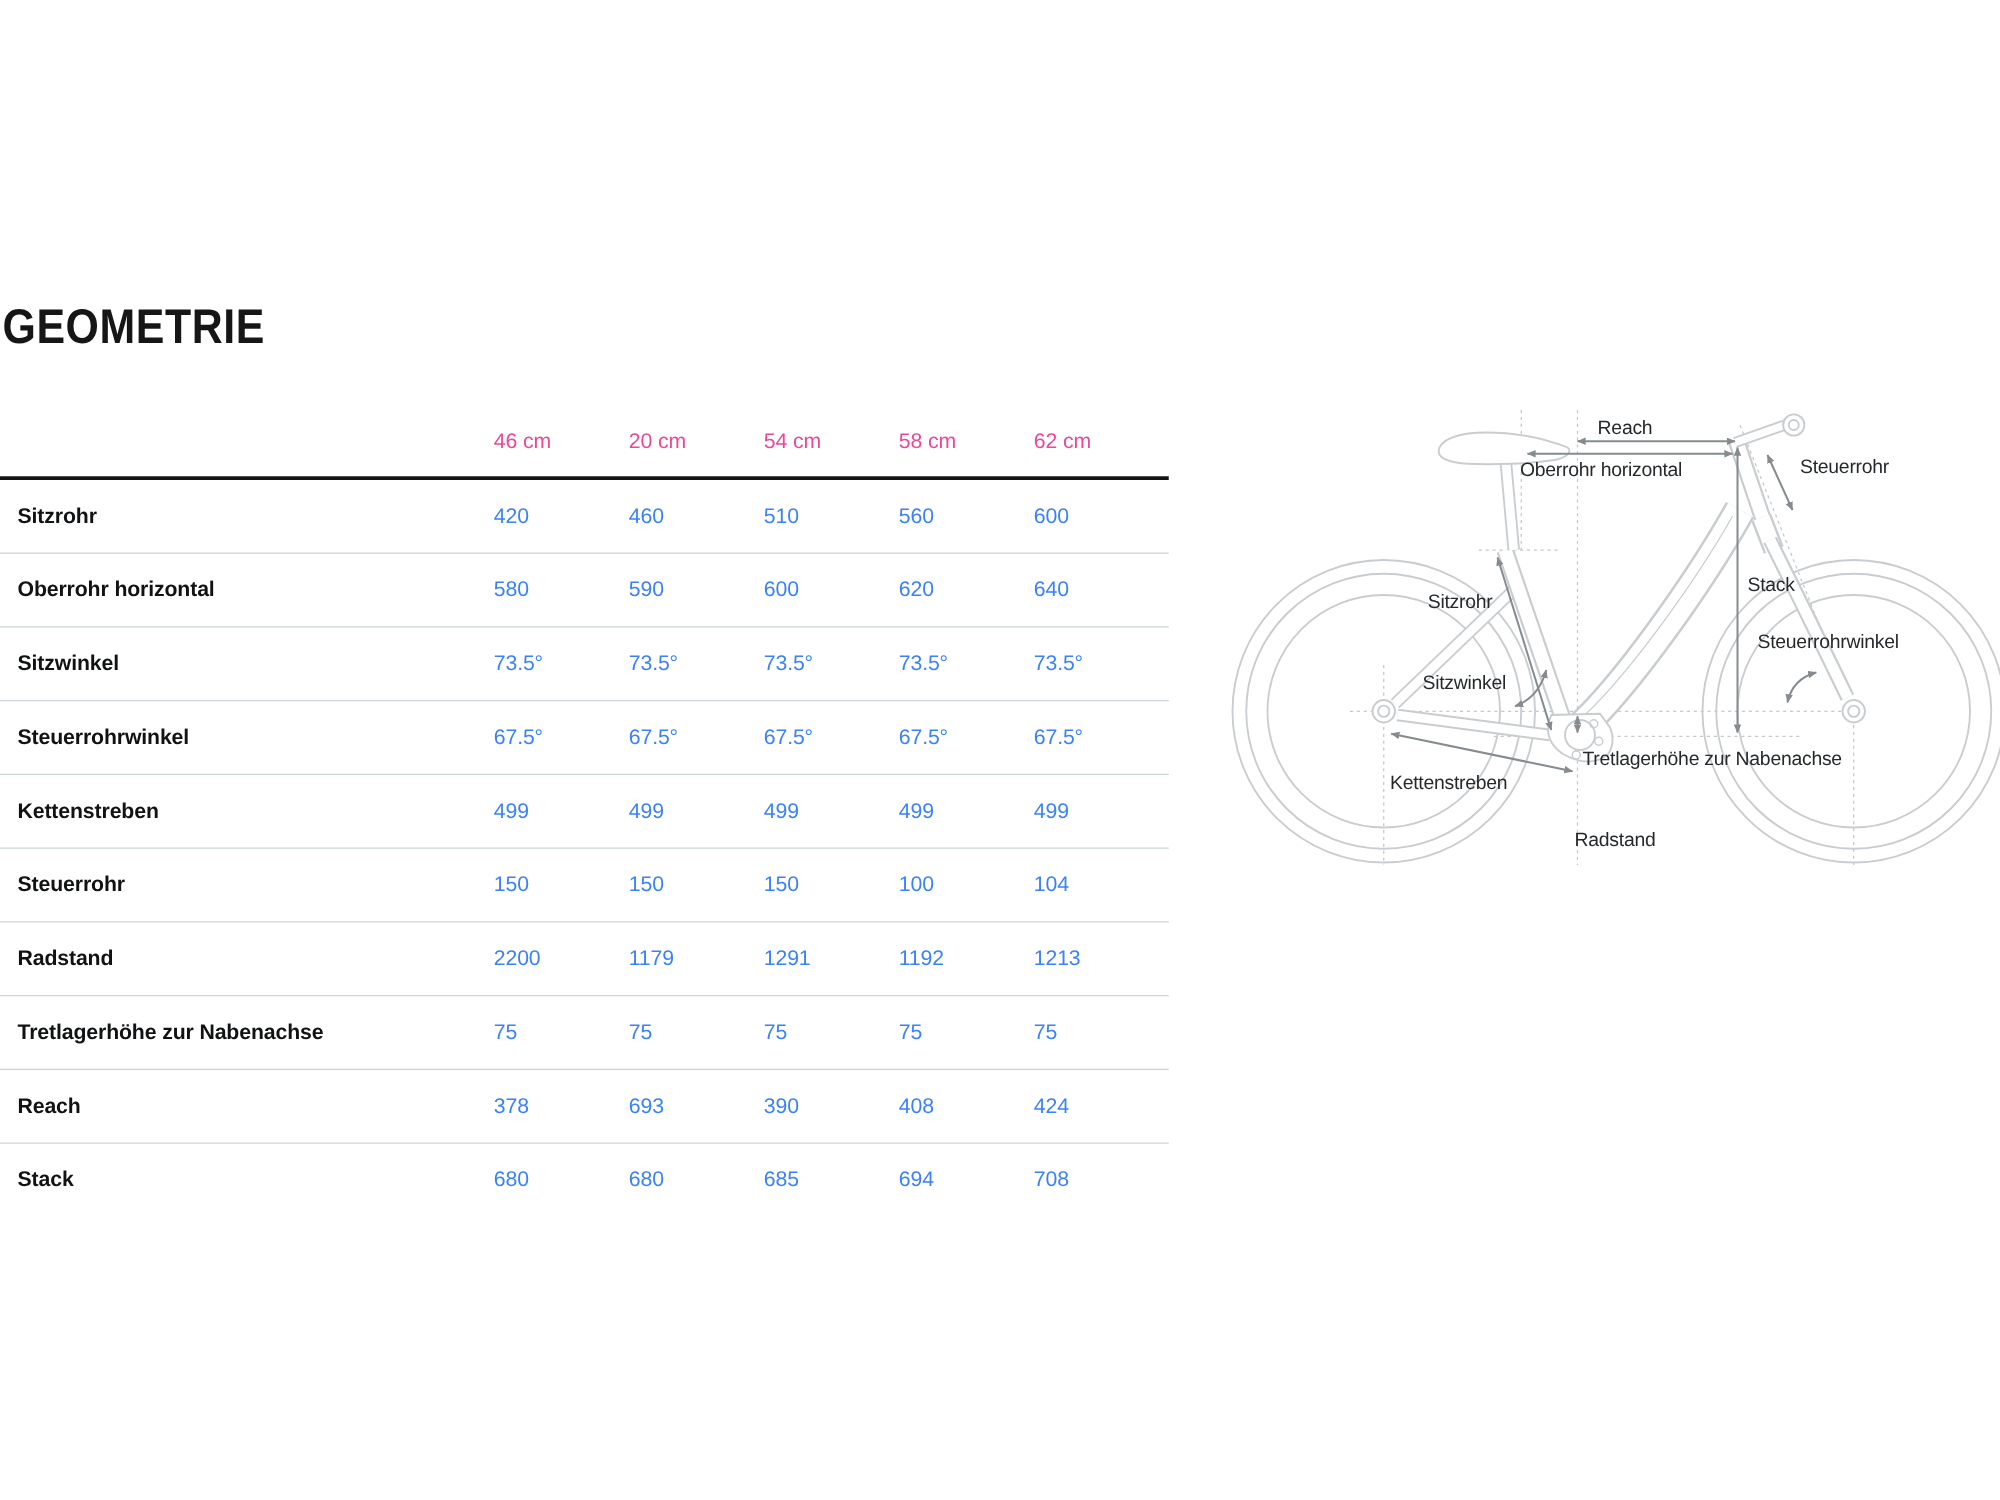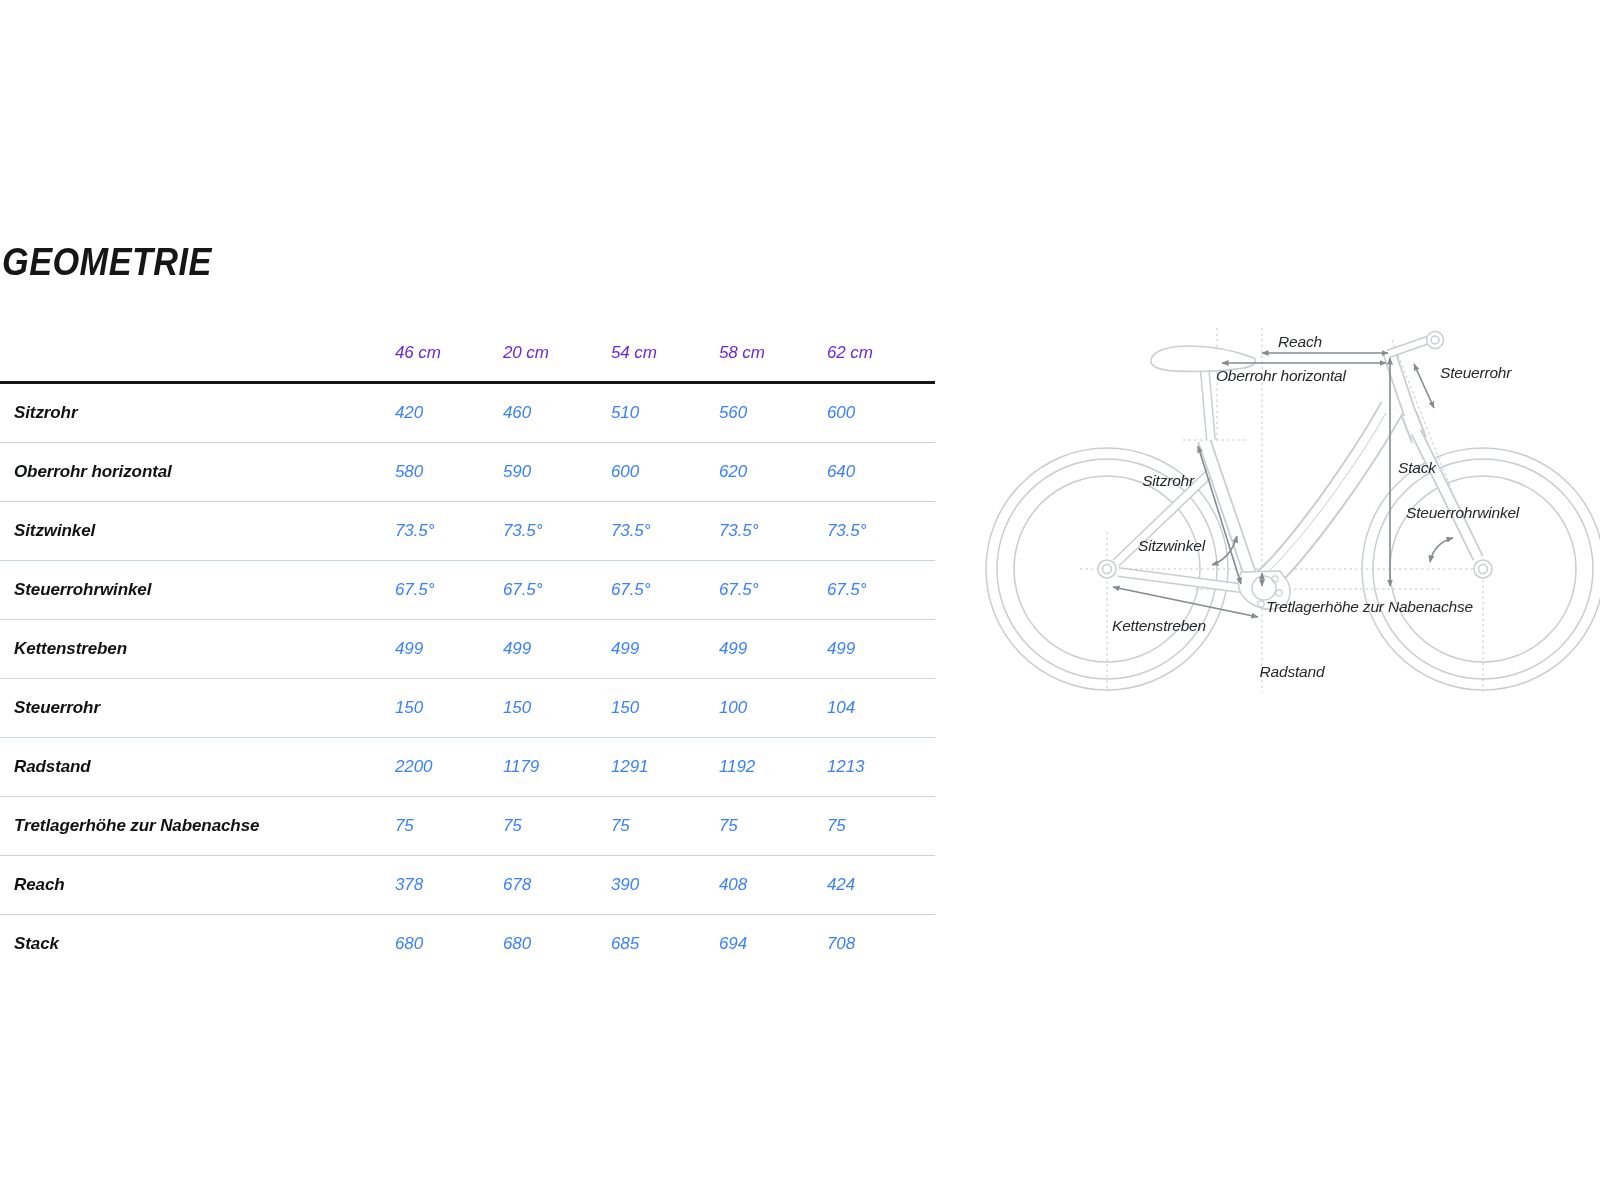"GEOMETRIE" .stage { font-style: italic -> none }
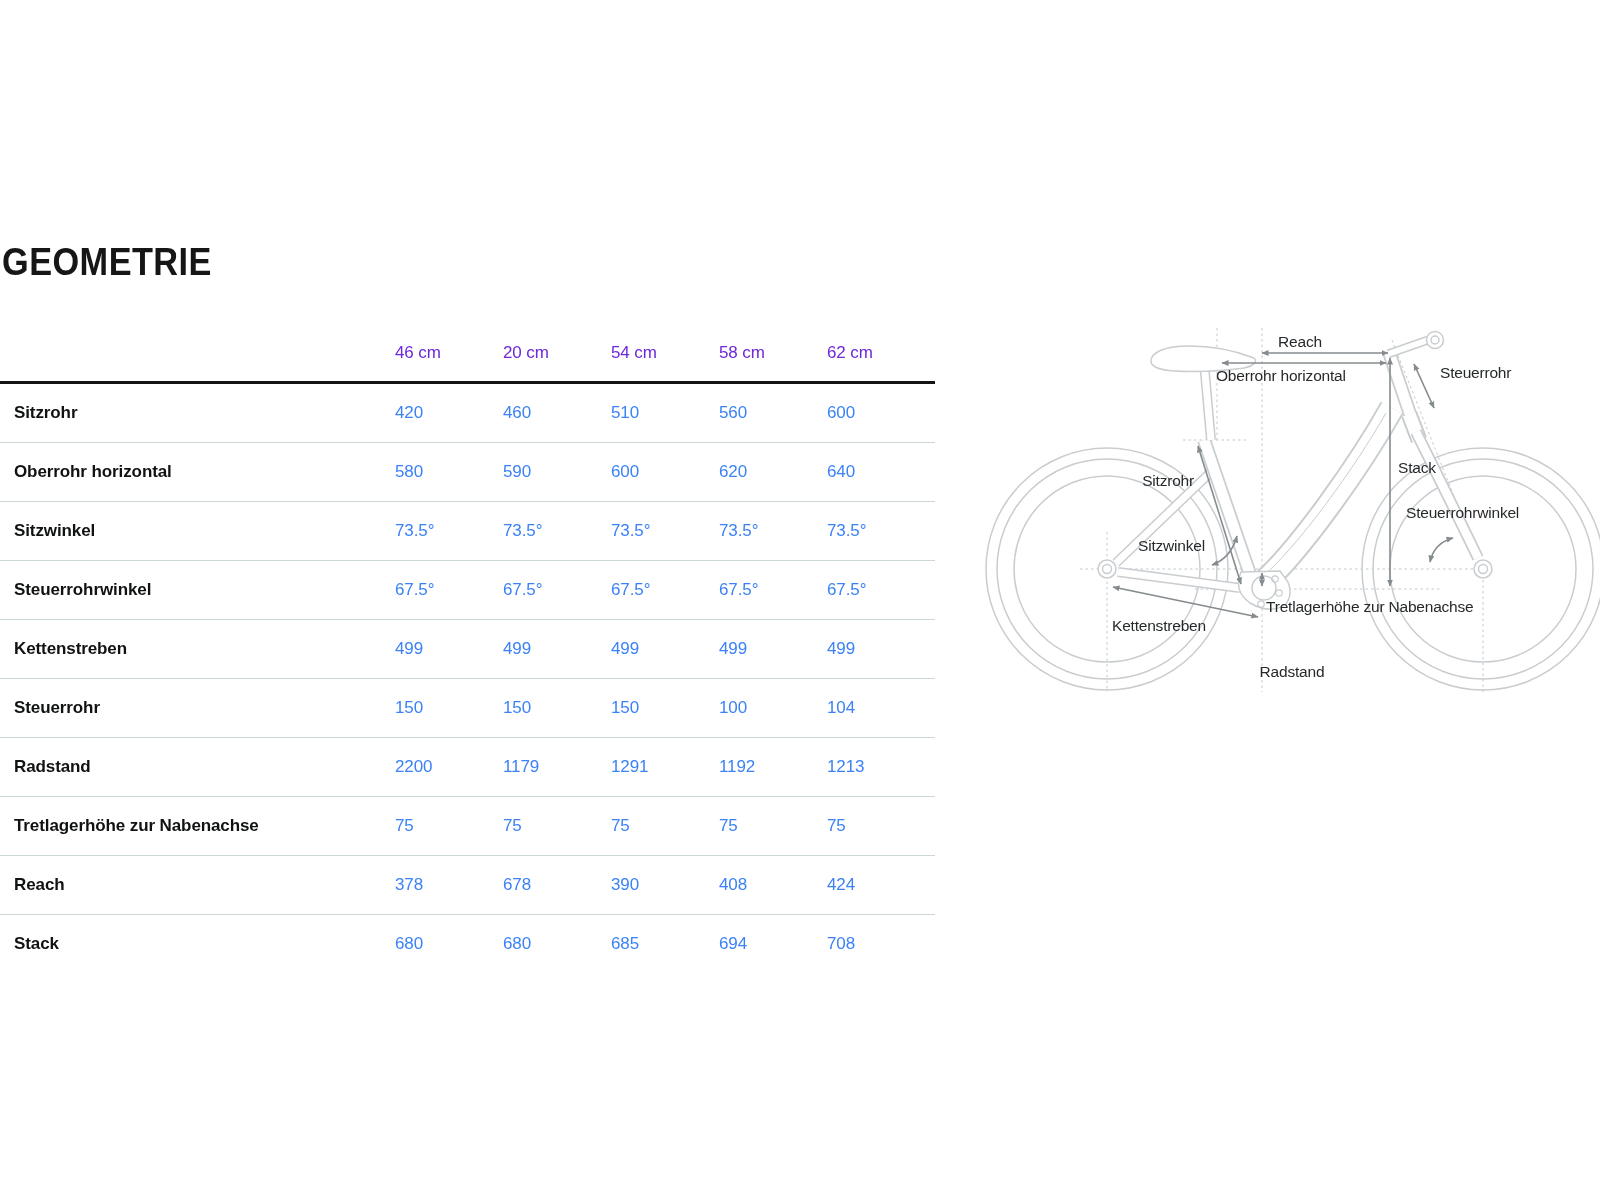"46 cm" .col-h { color: #6d28d9 -> #ec4899 }
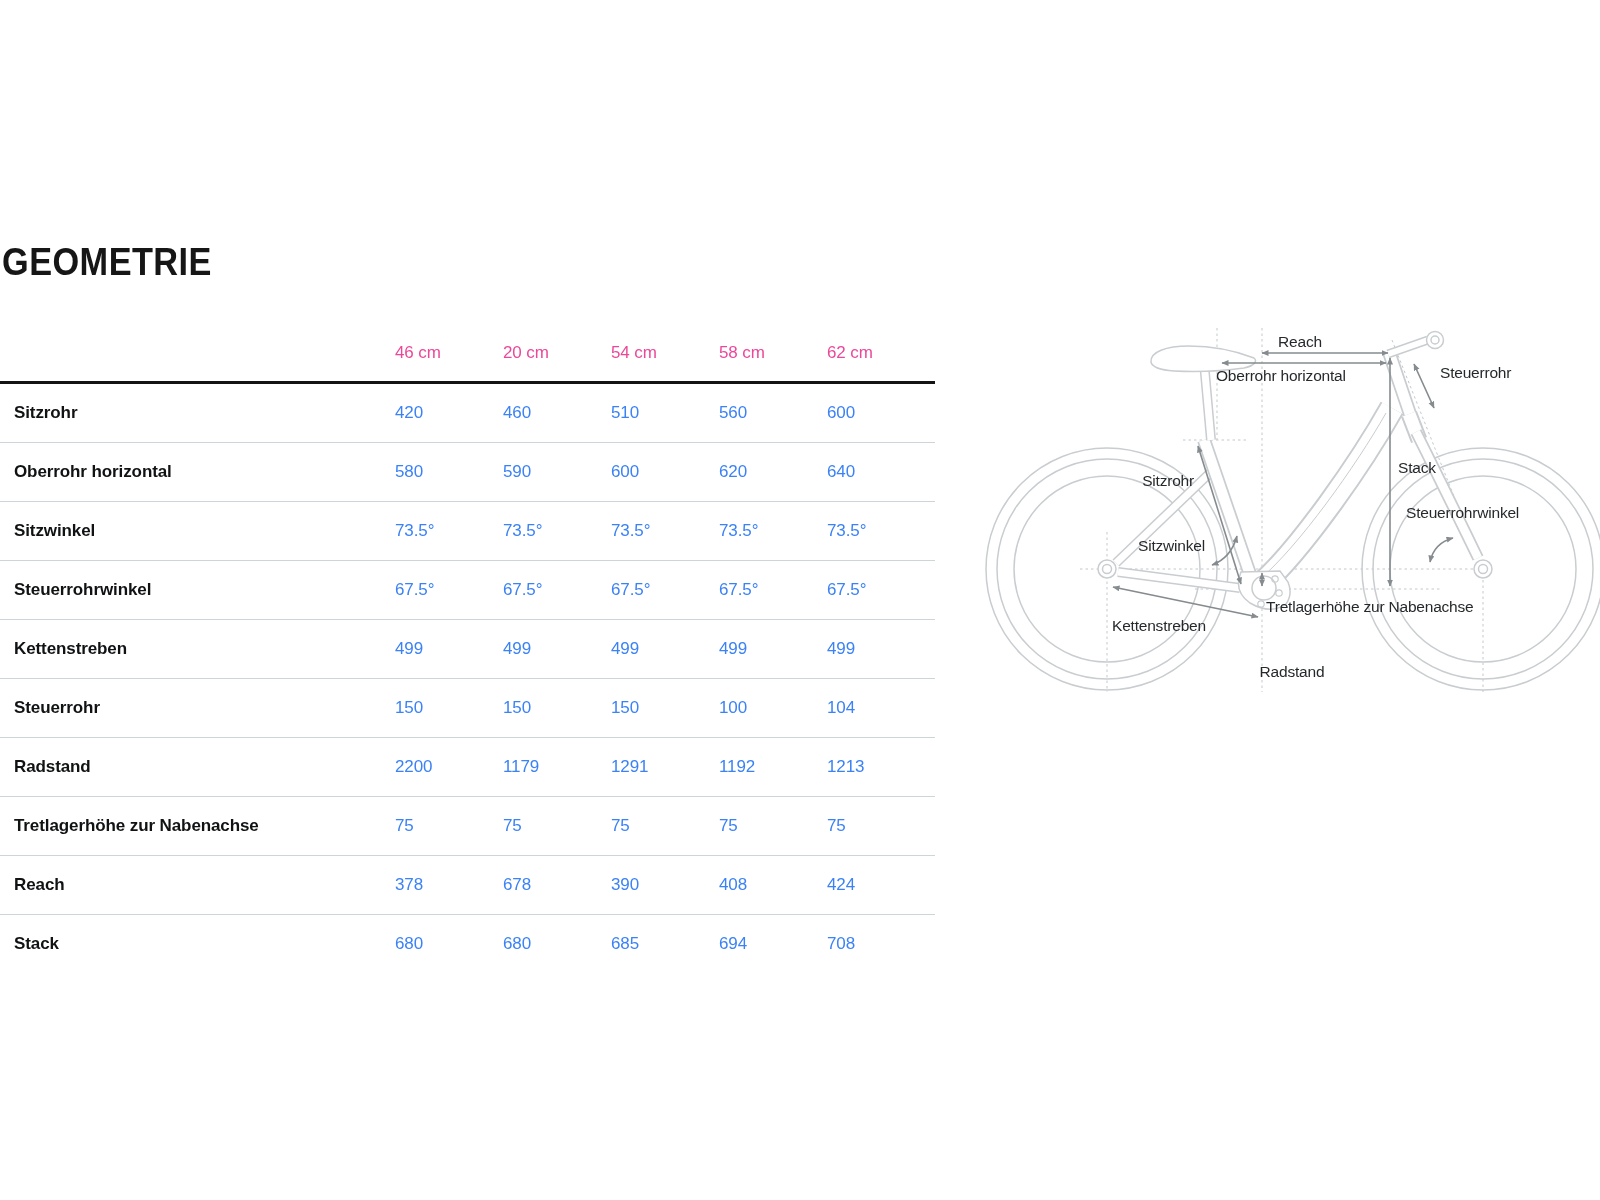"678" div.cell { text: 678 -> 693 }
